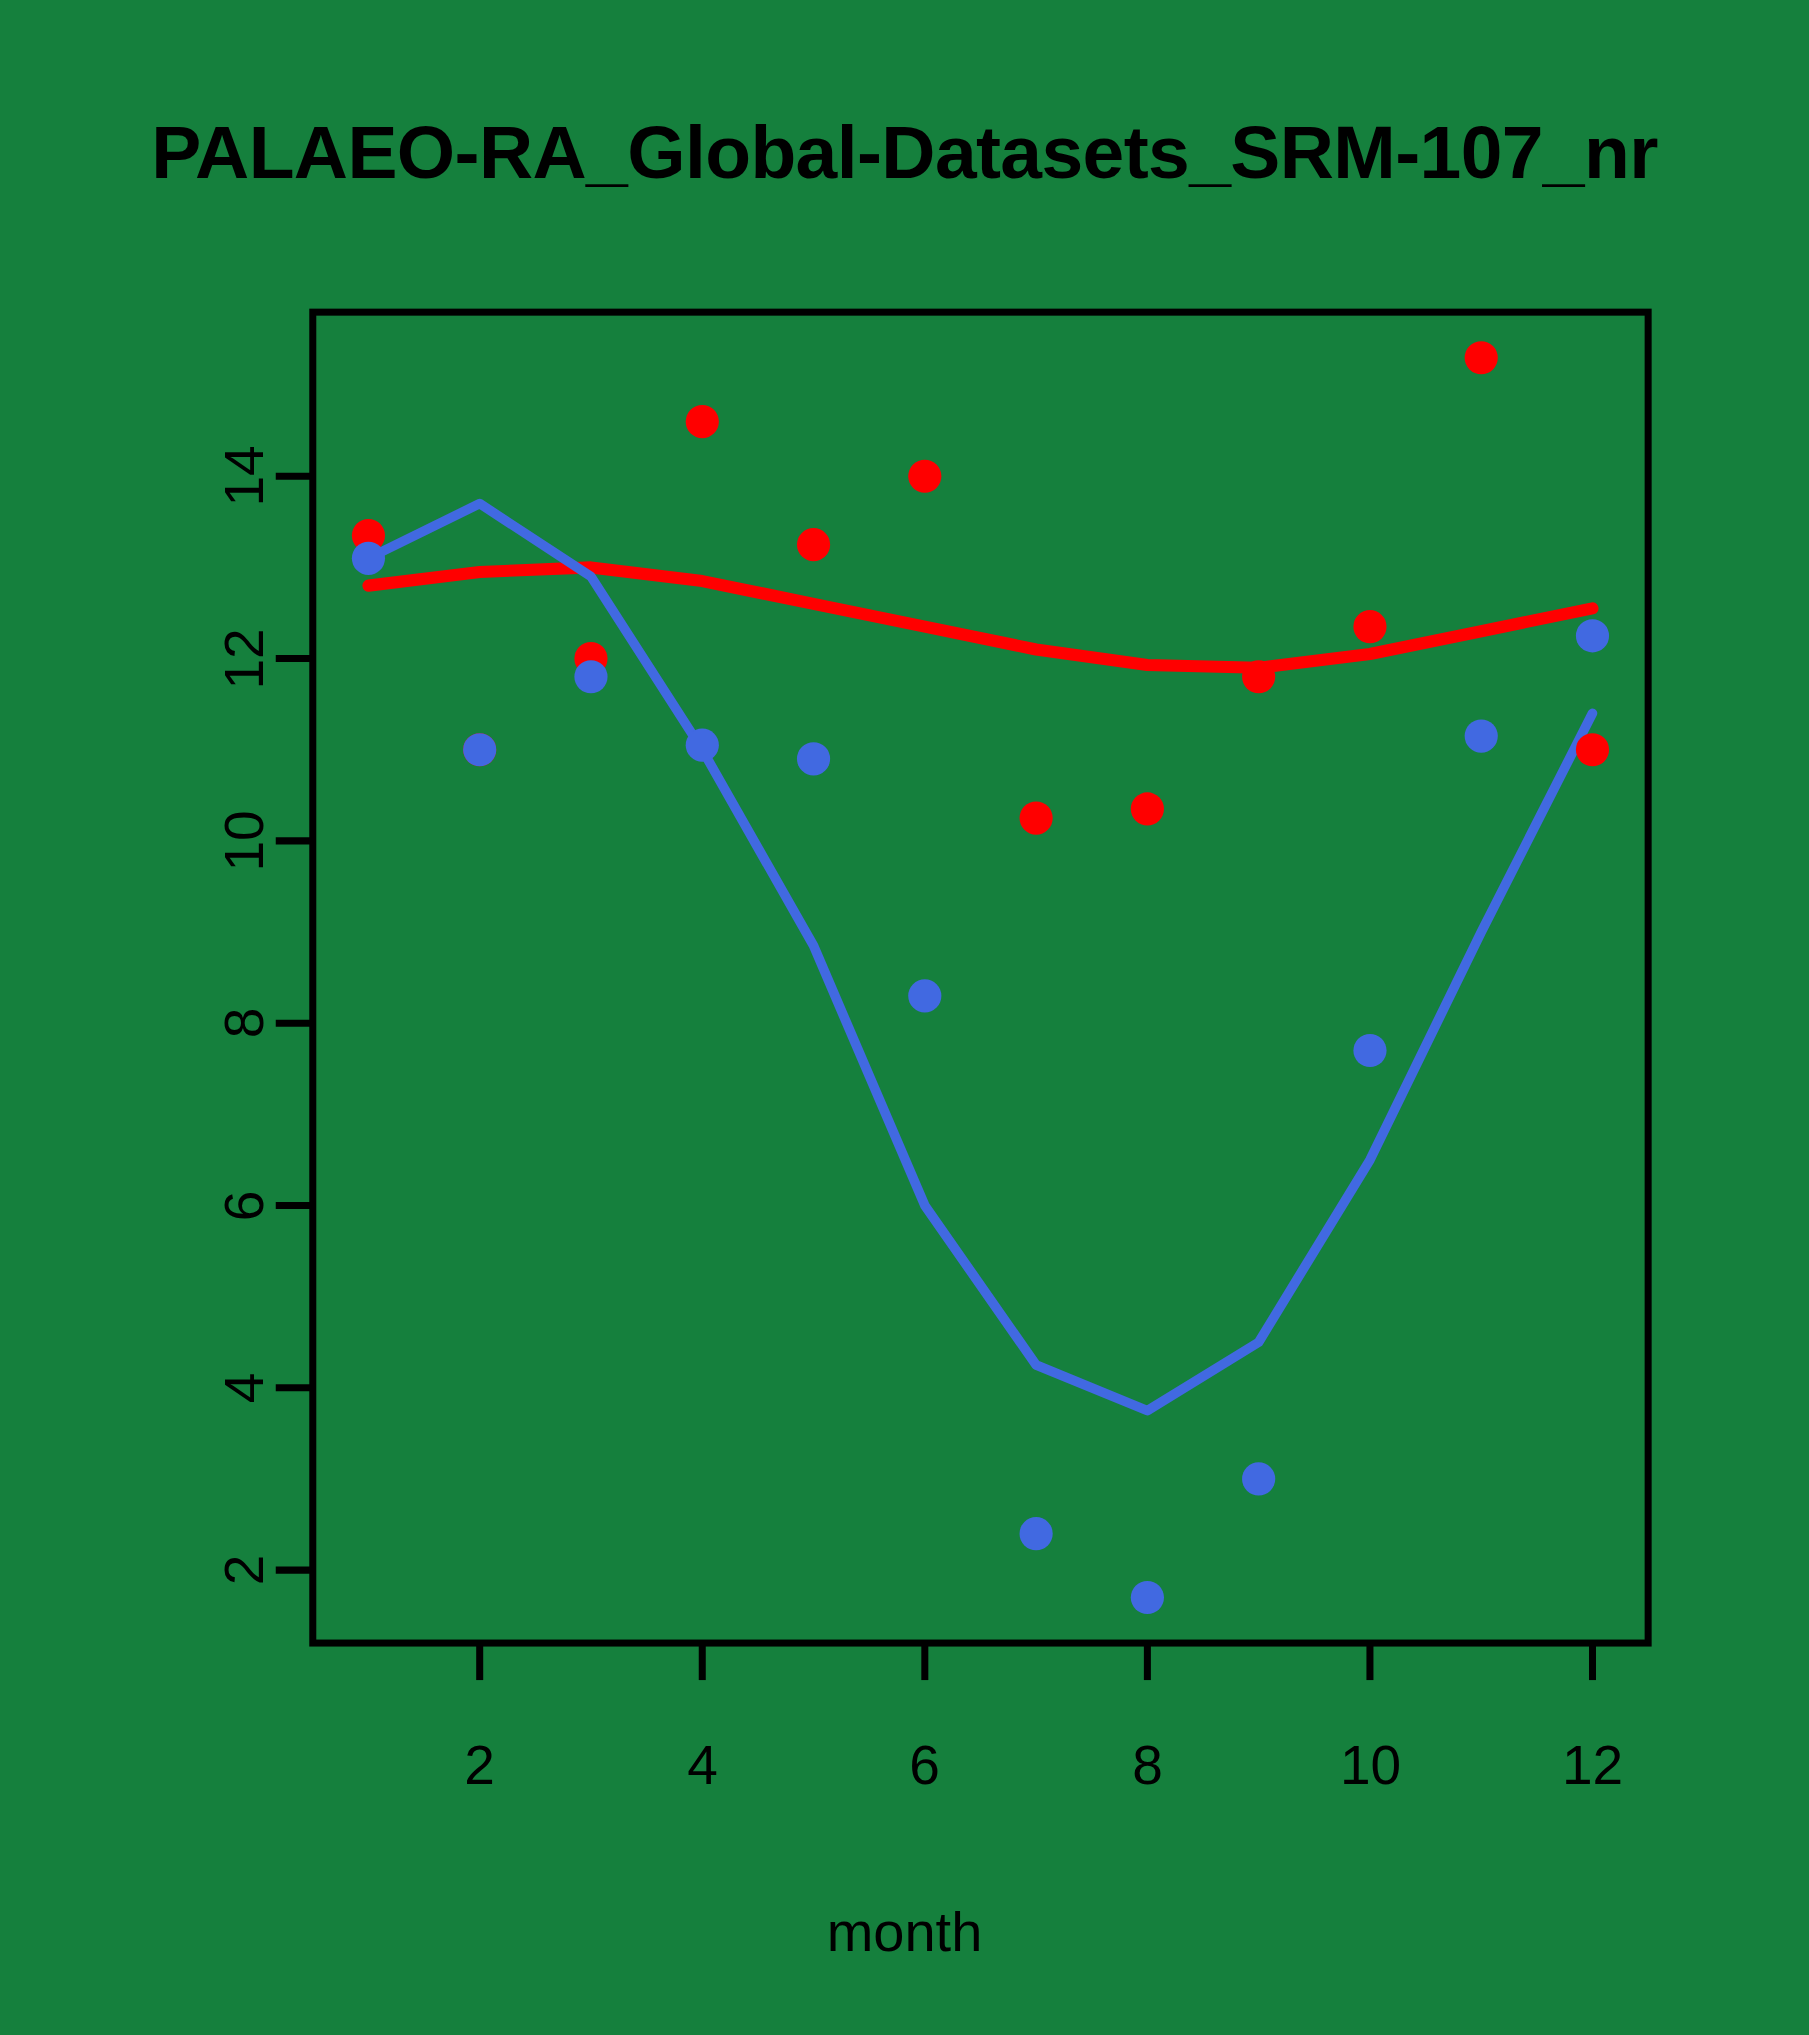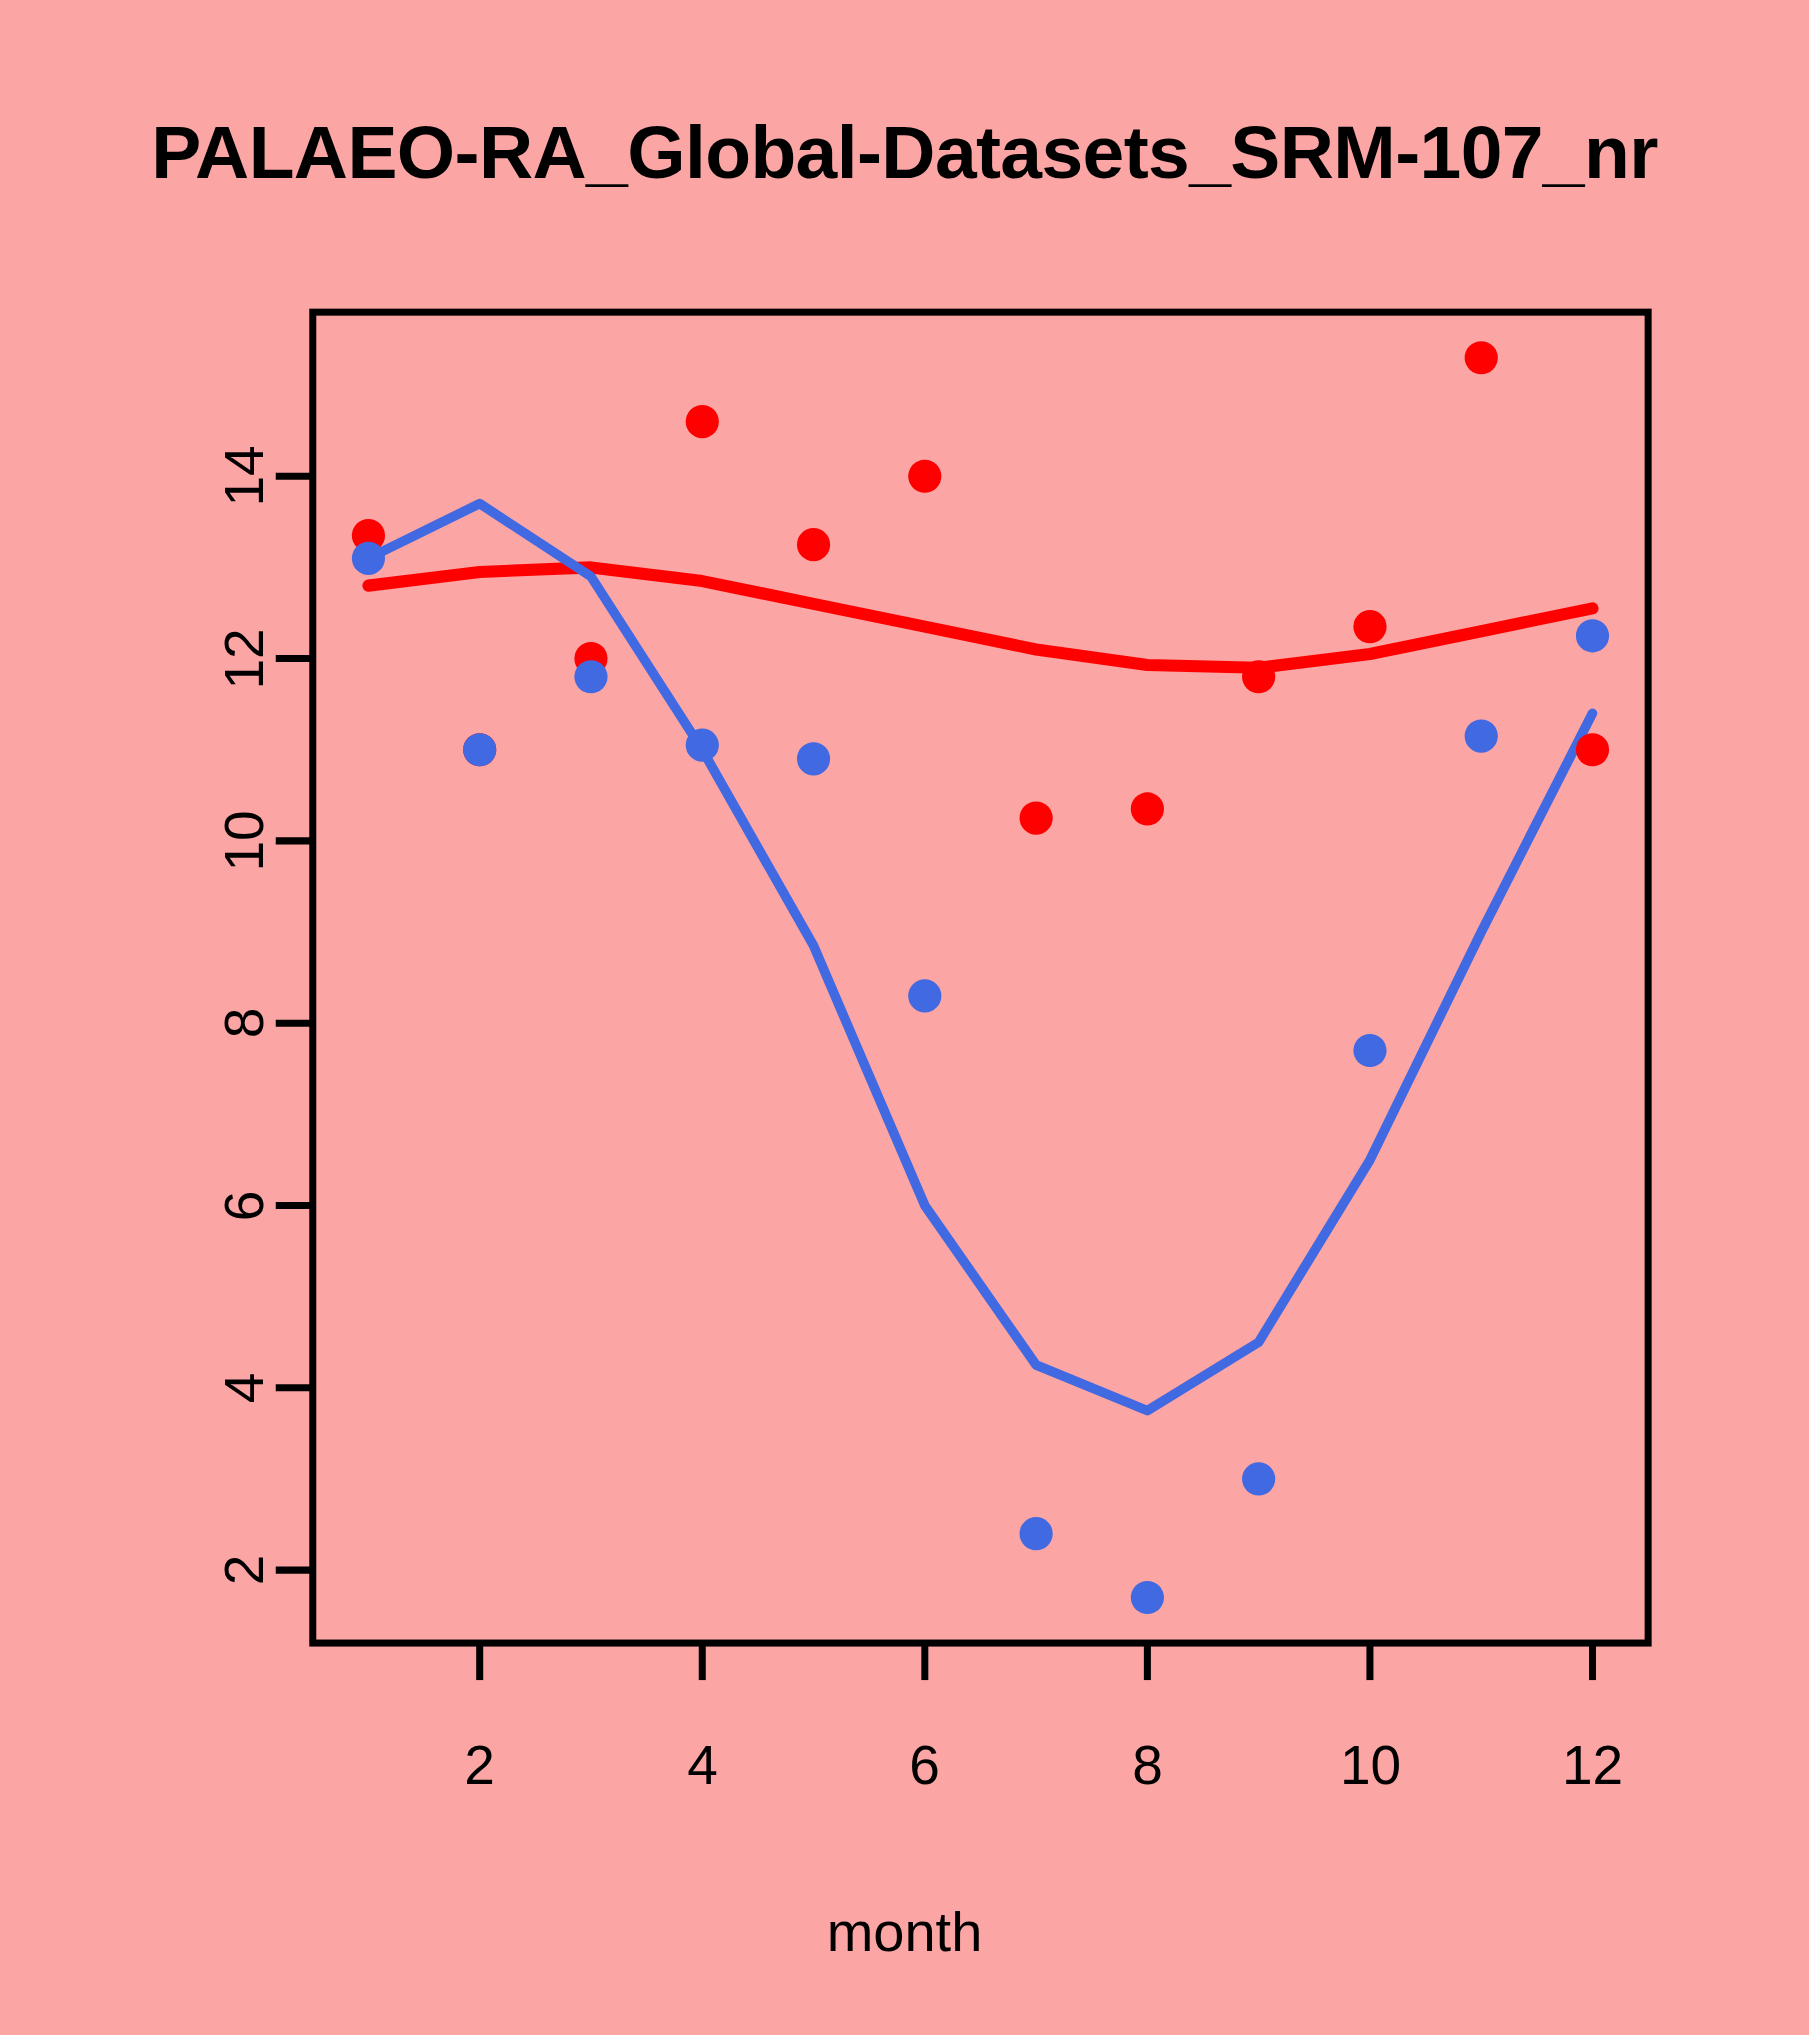"PALAEO-RA_Global-Datasets_SRM-107_nr" #root { background: #fca5a5 -> #15803d }
